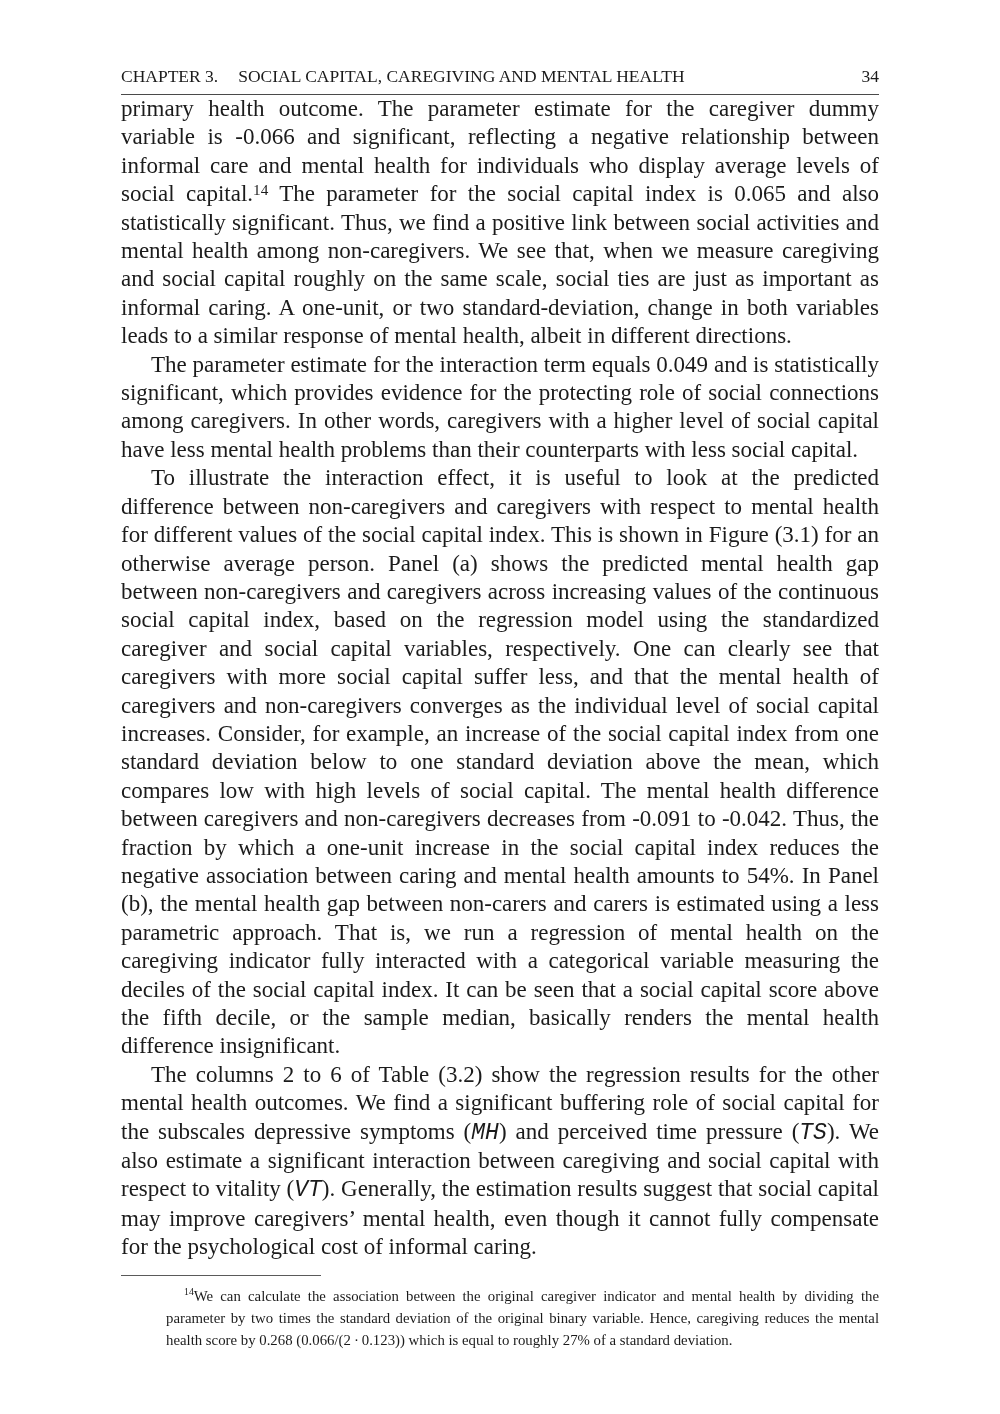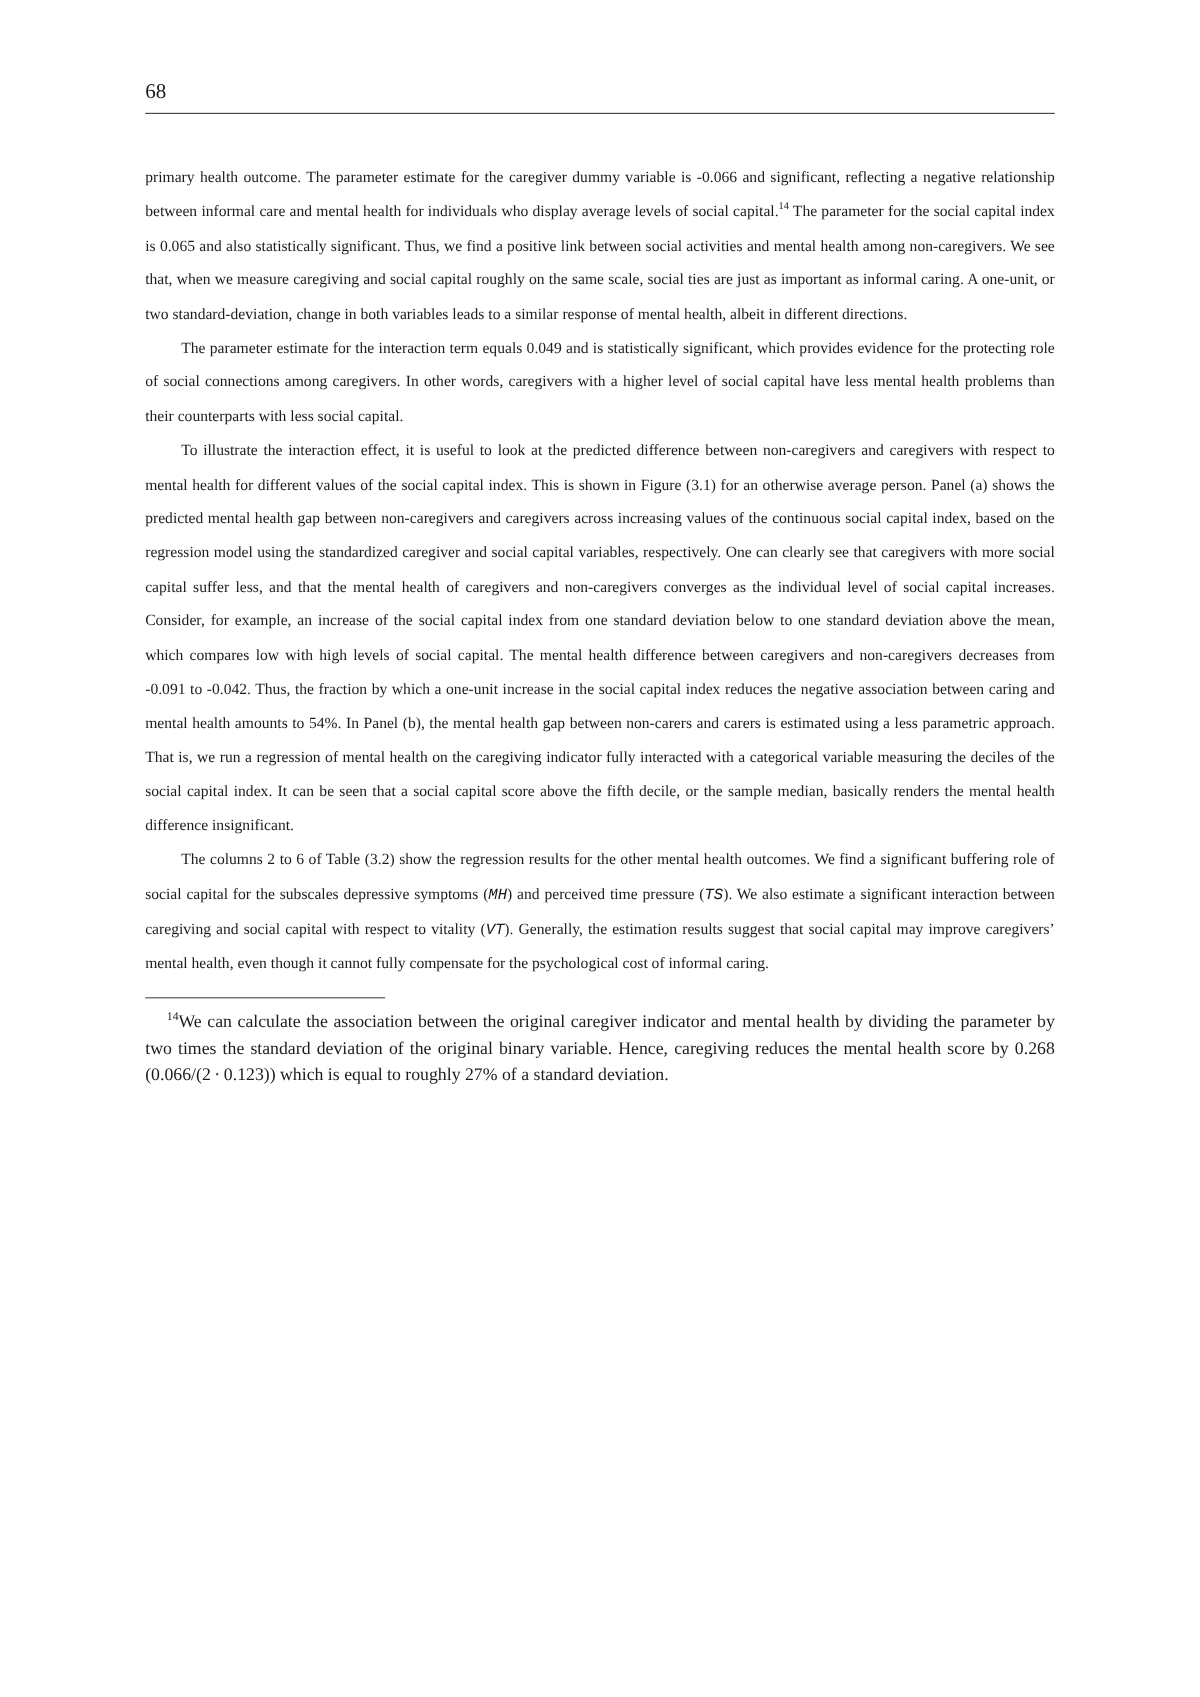"CHAPTER 3. SOCIAL CAPITAL, CAREGIVING" span { html: none -> <span> <span>CHAPTER 3.</span><span>SOCIAL CAPITAL, CAREGIVING AND MENTAL HEALTH</span> </span> }
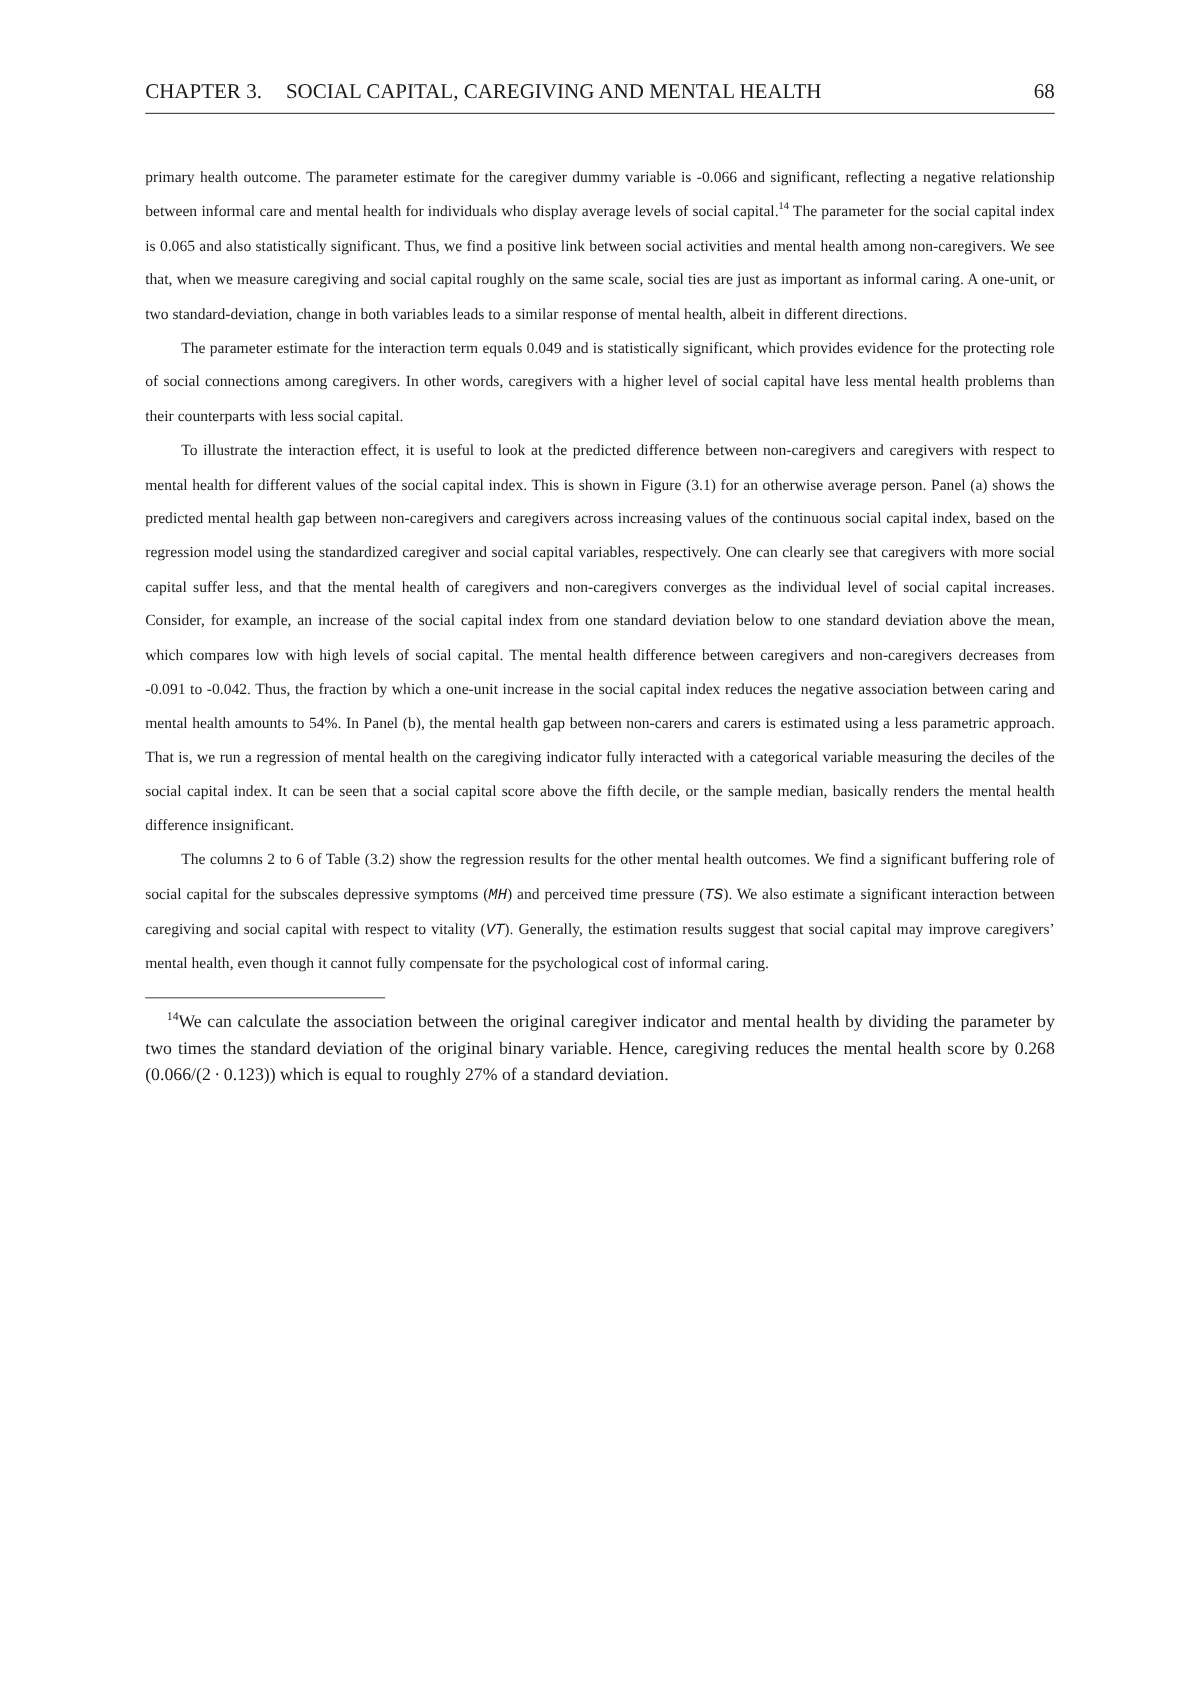"68" span { text: 68 -> 34 }
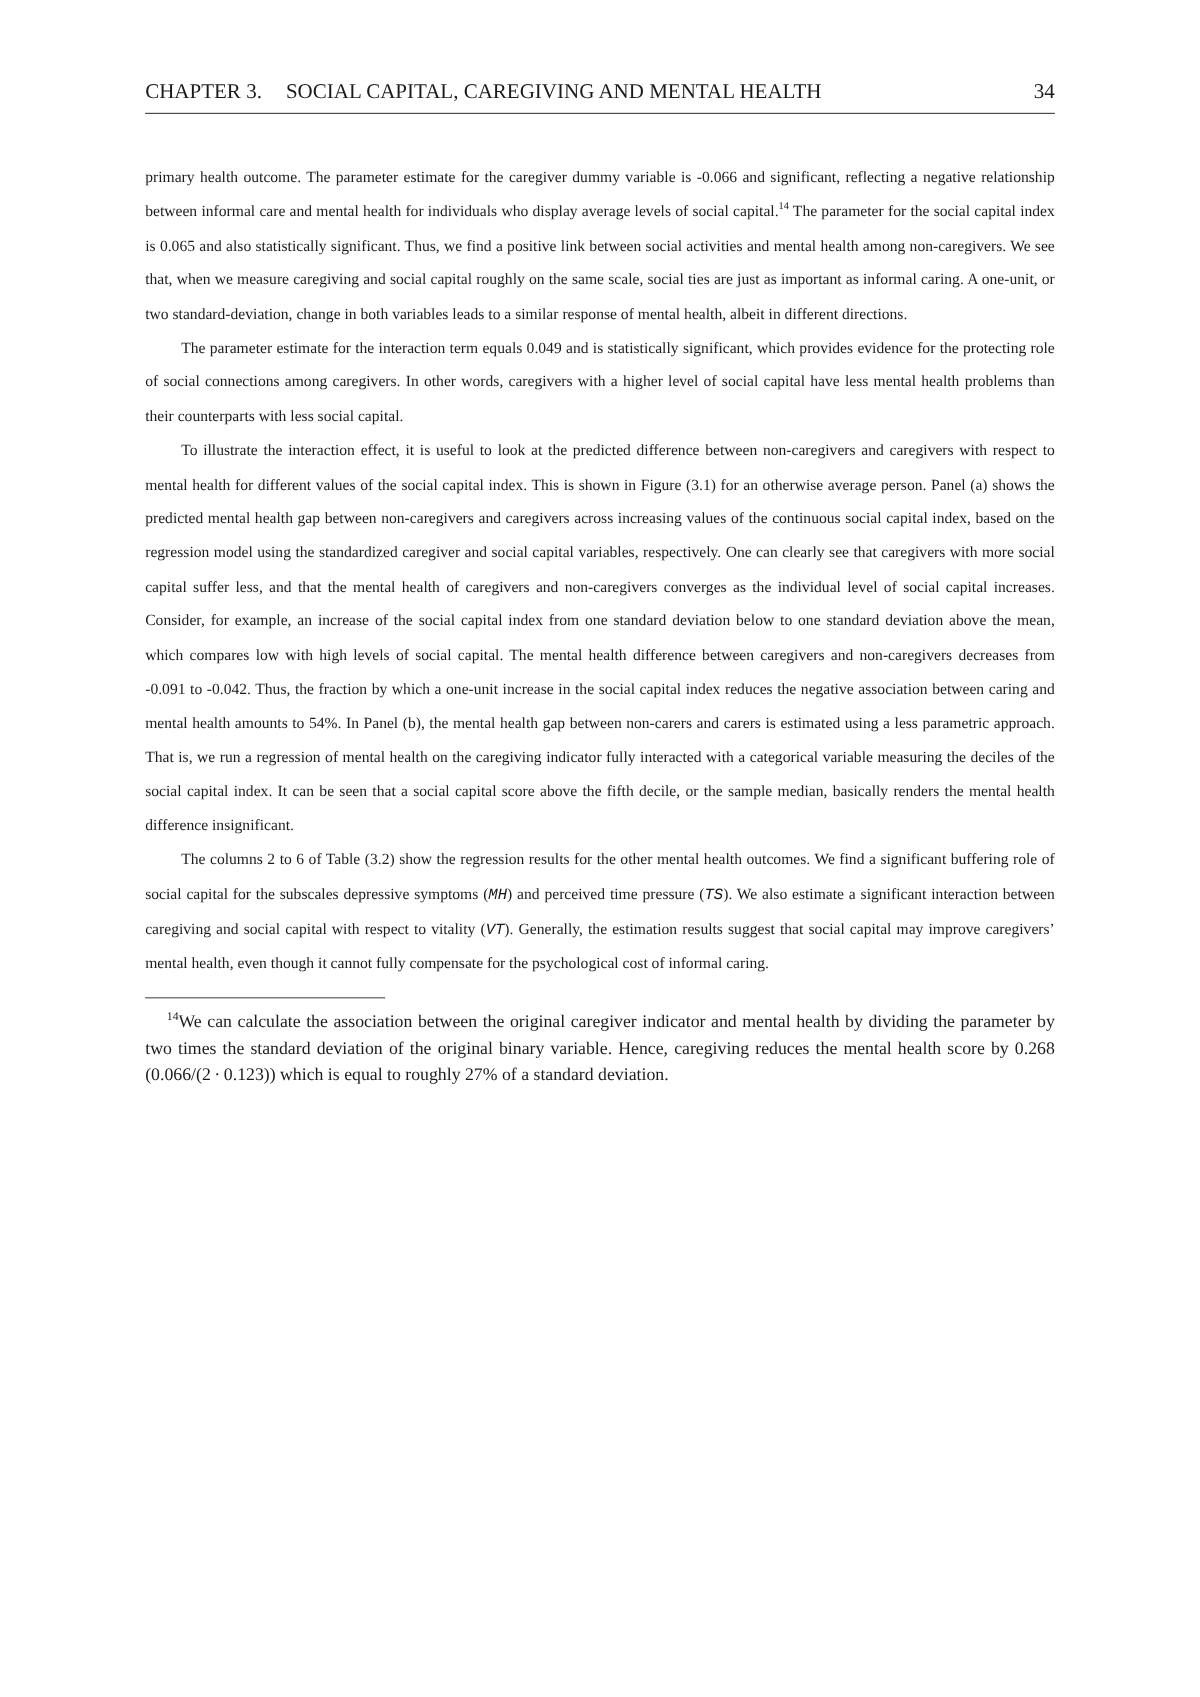"primary health outcome. The parameter" .body-text { font-size: 13px -> 23px; margin-top: 39px -> none }
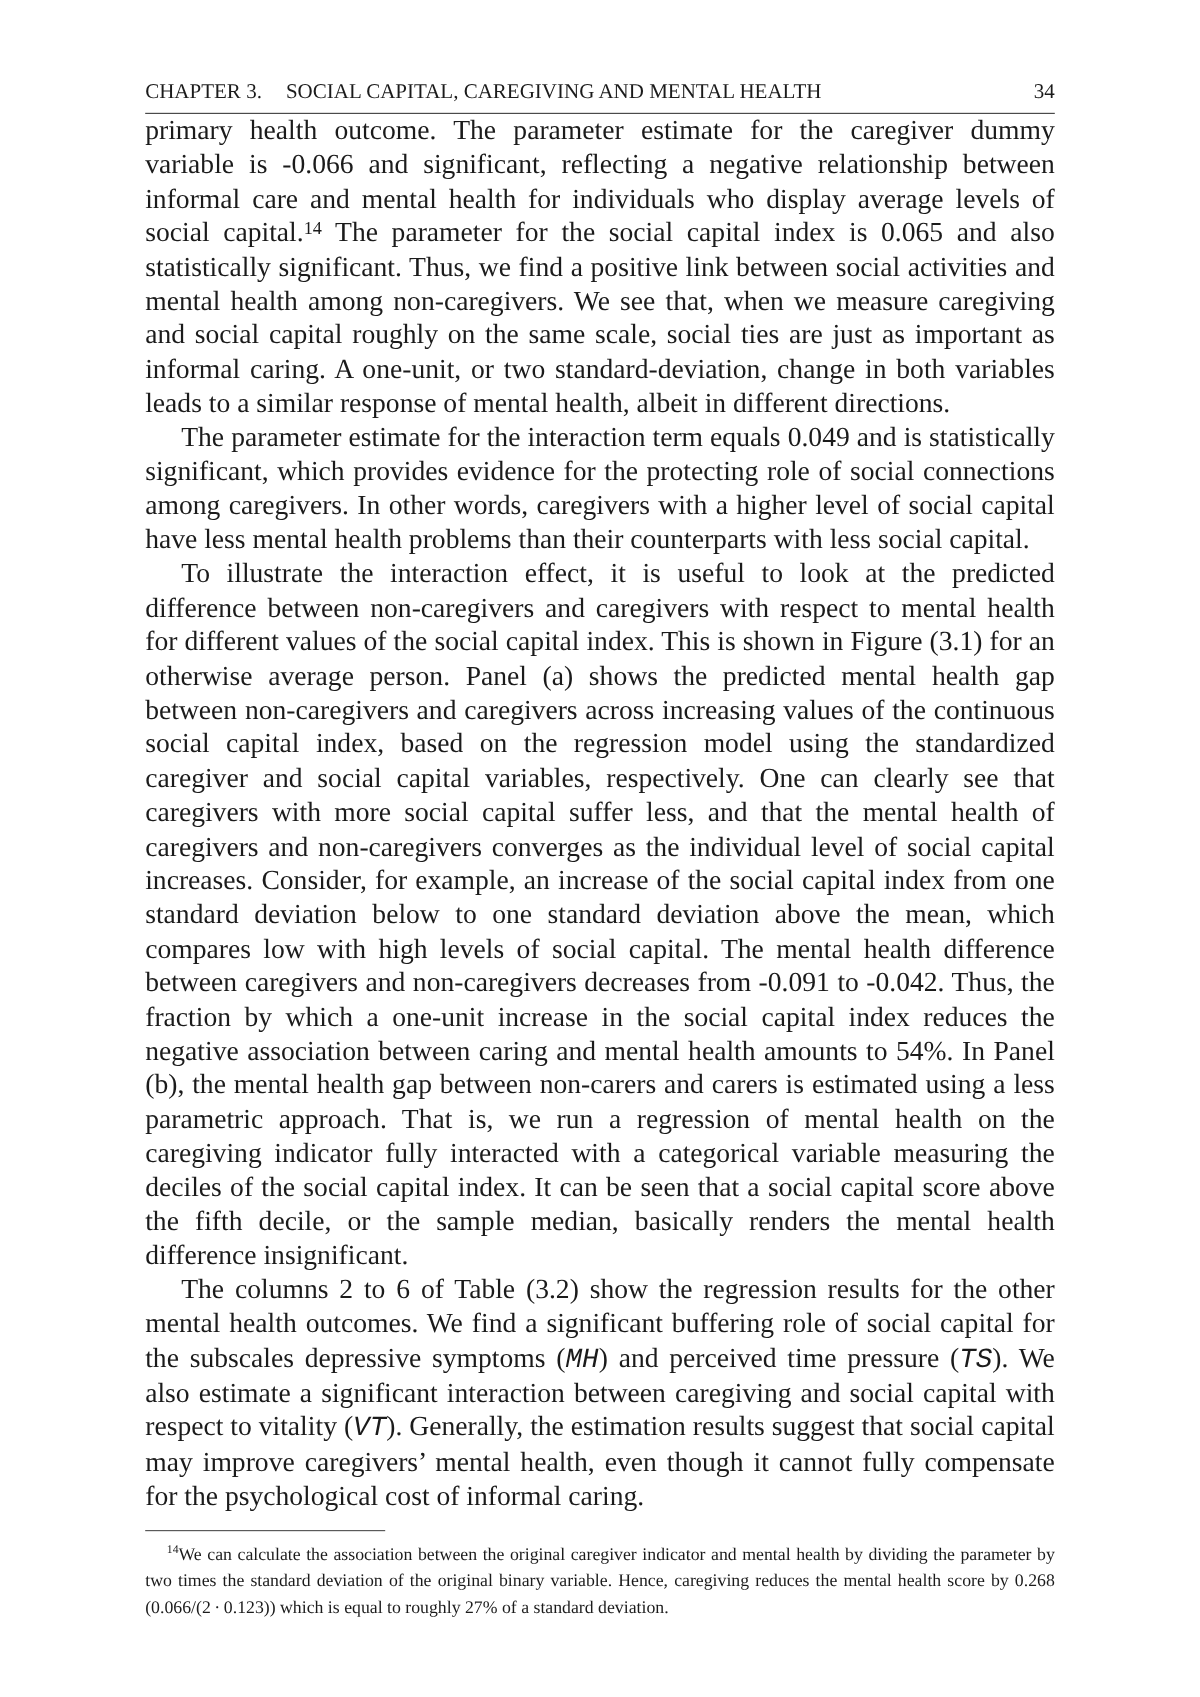"14We can calculate the association" .footnote { margin-left: none -> 45px }
